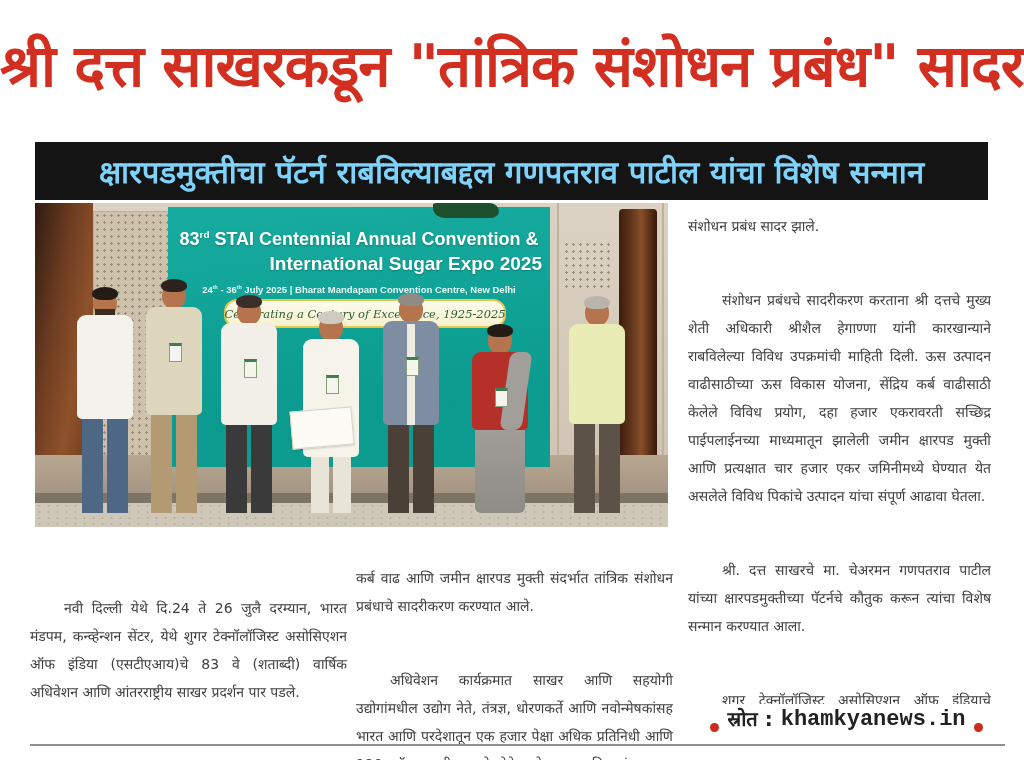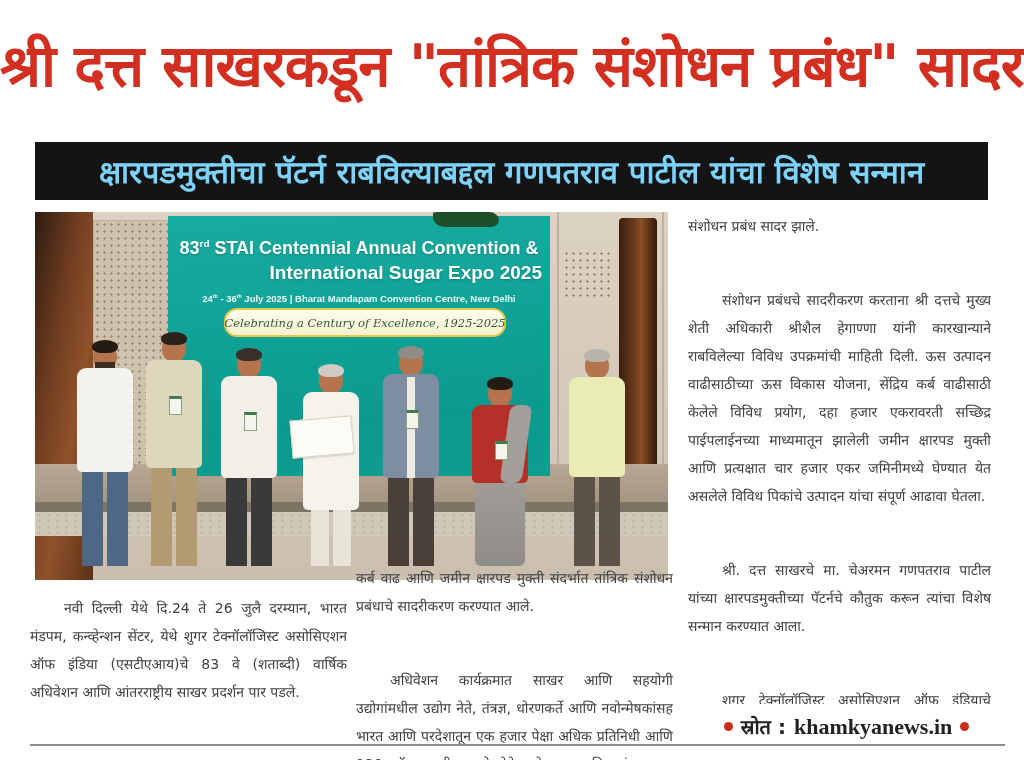"83rd STAI Centennial Annual Convention" .photo { height: 368px -> 324px; top: 212px -> 203px }
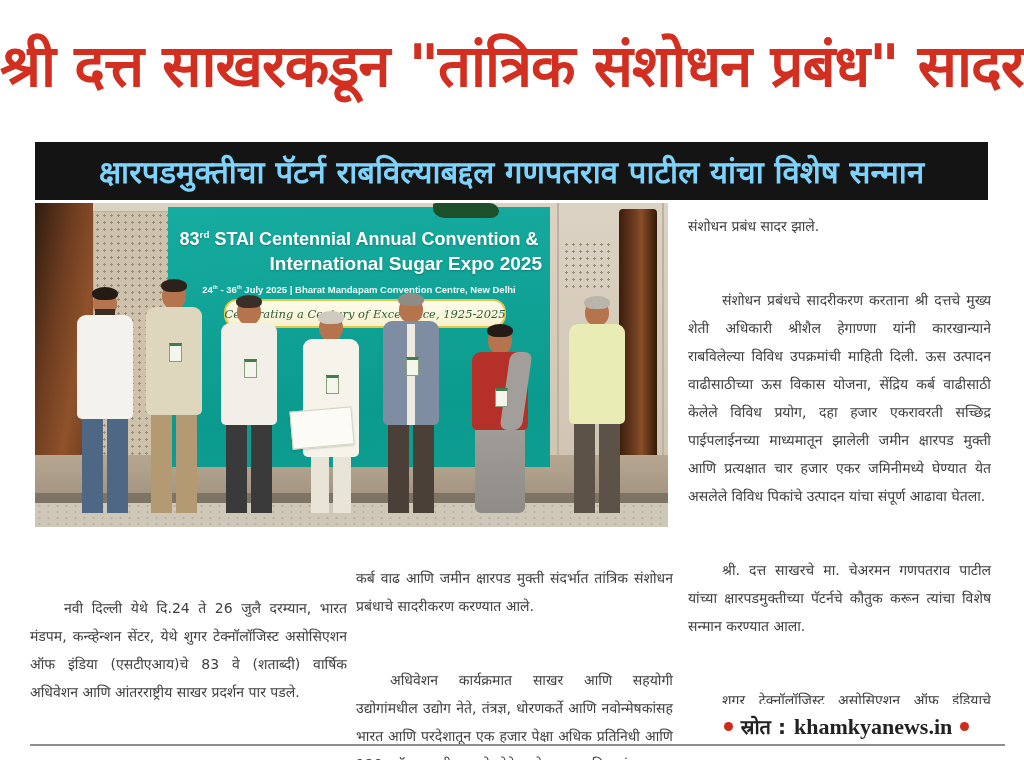"स्रोत :" .source { align-items: center -> flex-end; margin-top: 8px -> none }
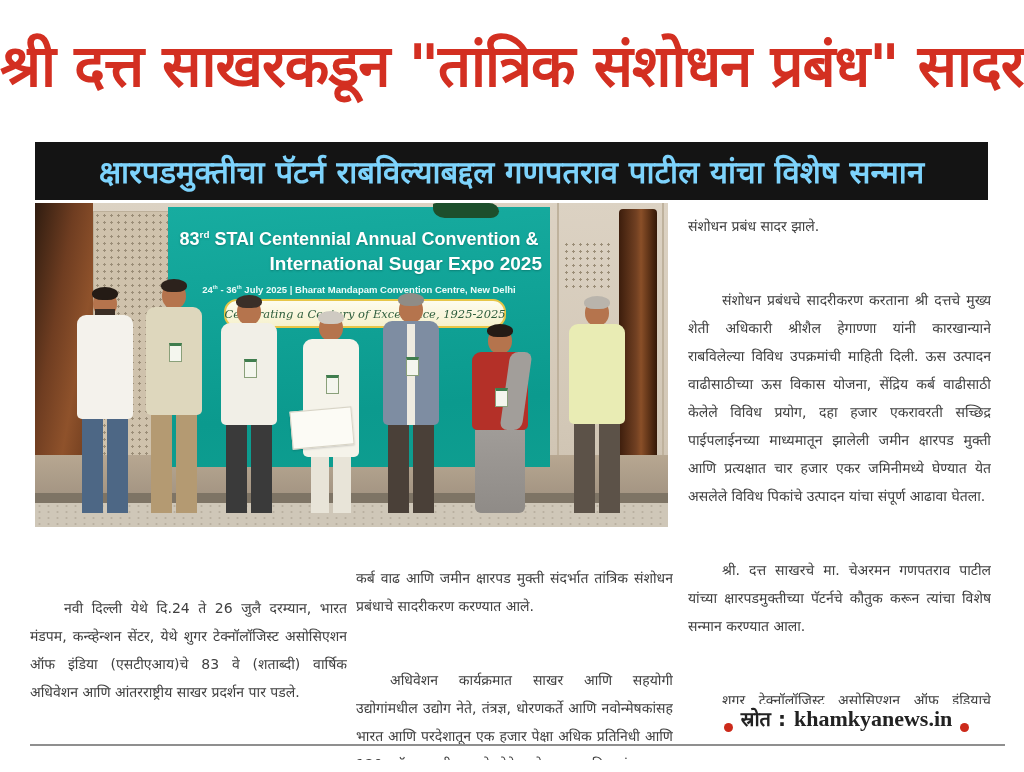"khamkyanews.in" .source-site { font-family: Liberation Serif, serif -> Liberation Mono, monospace }
